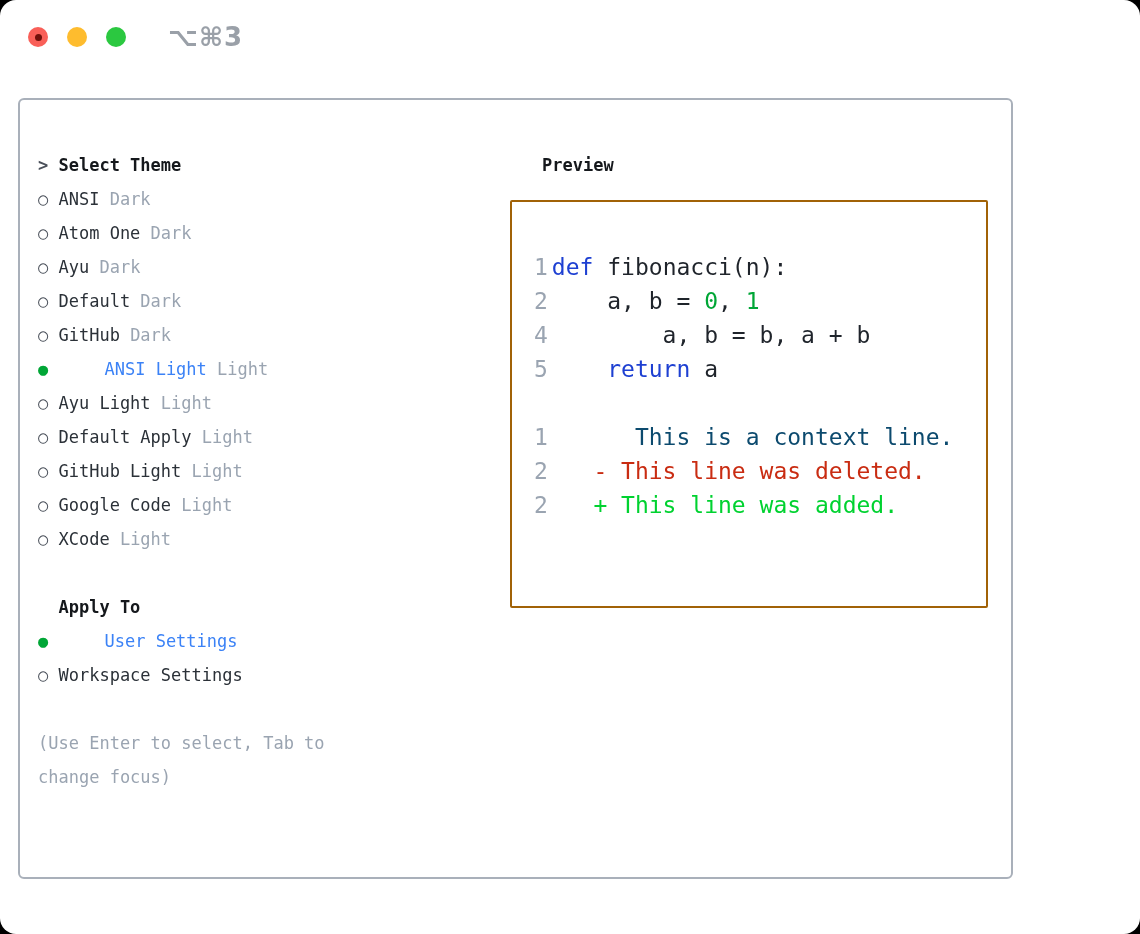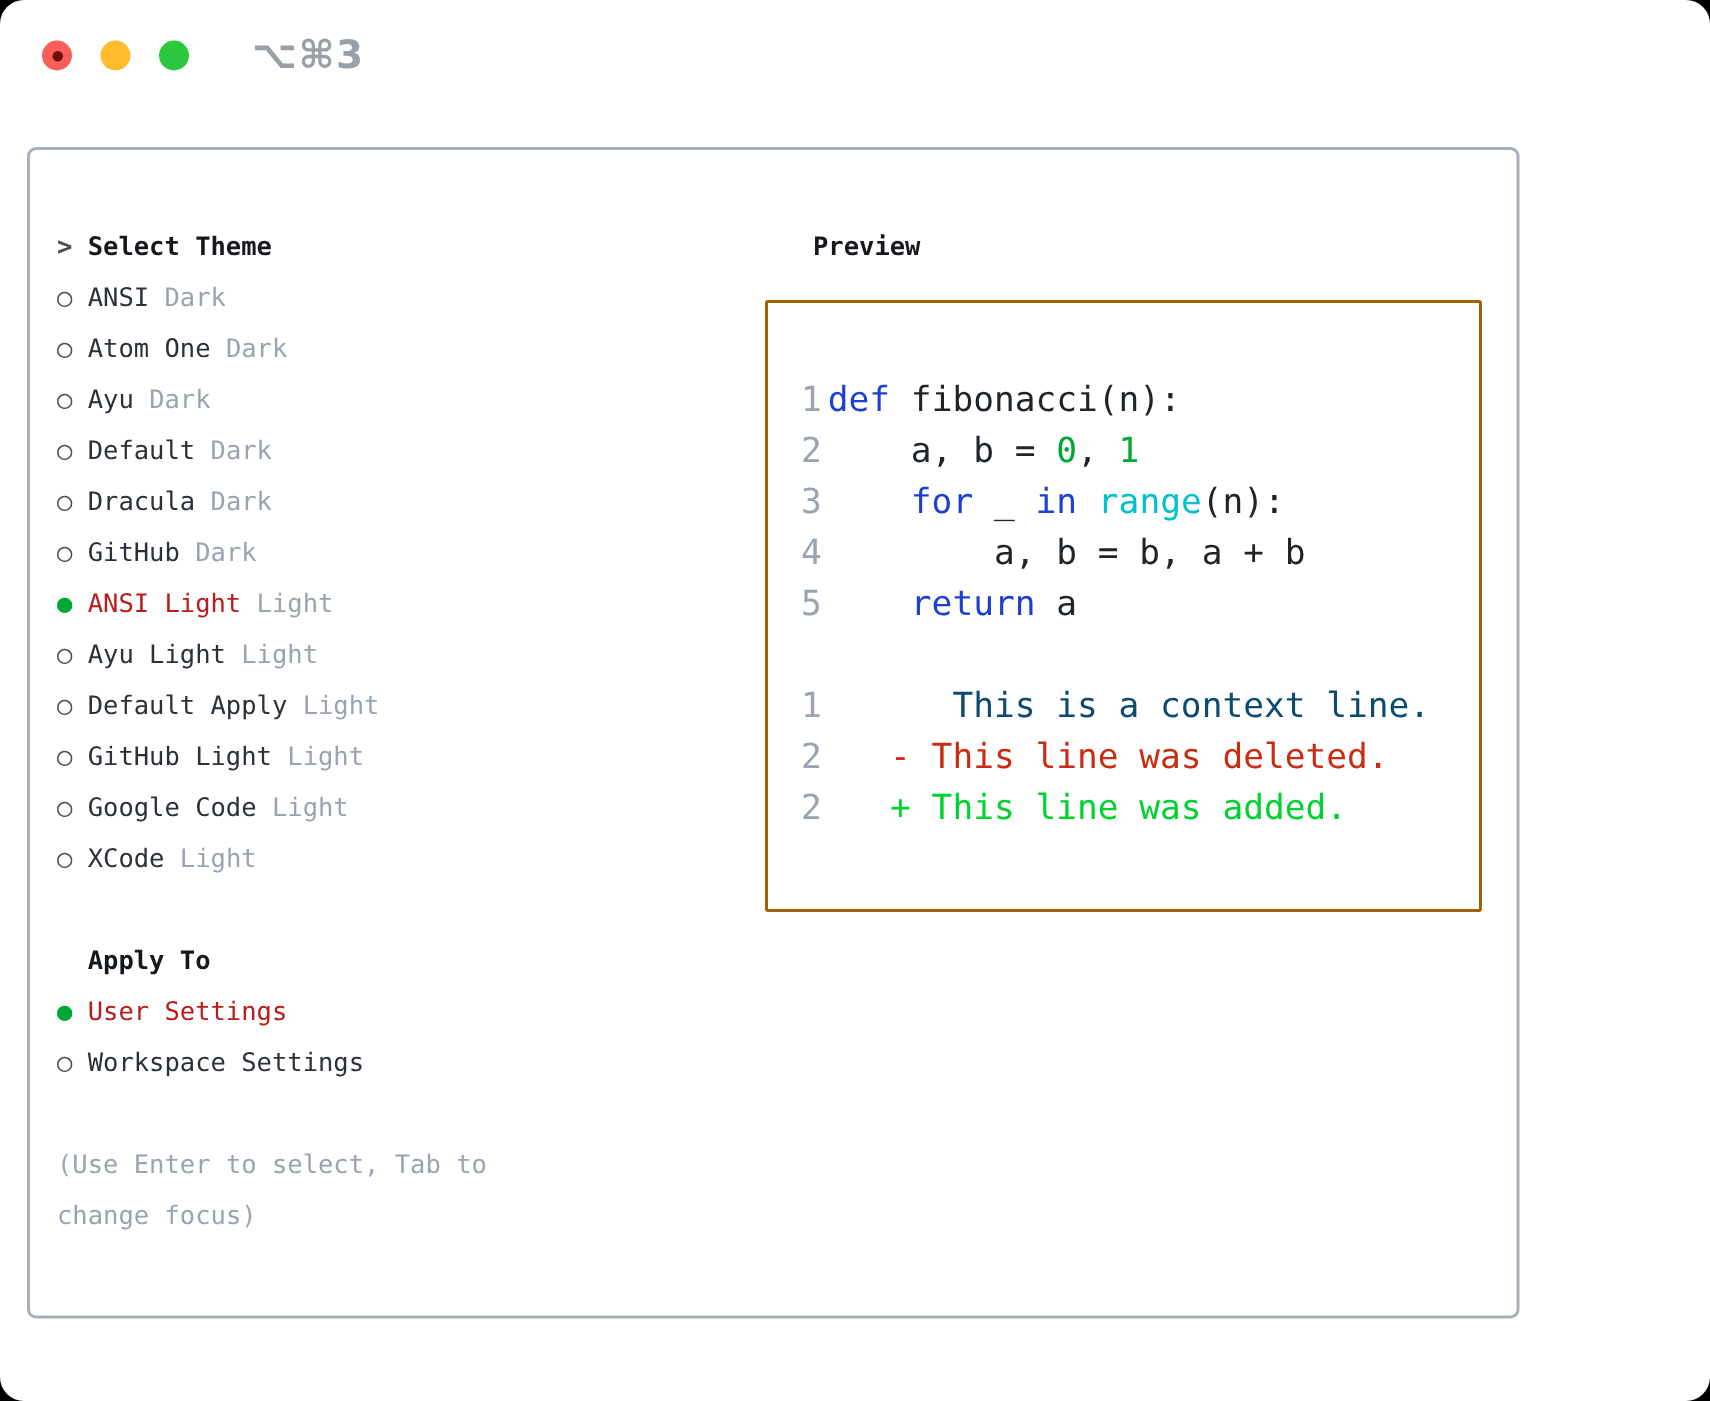"○ Dracula Dark" div.line { html: <div><span>○</span><span>Dracula</span><span>Dark</span></div> -> none }
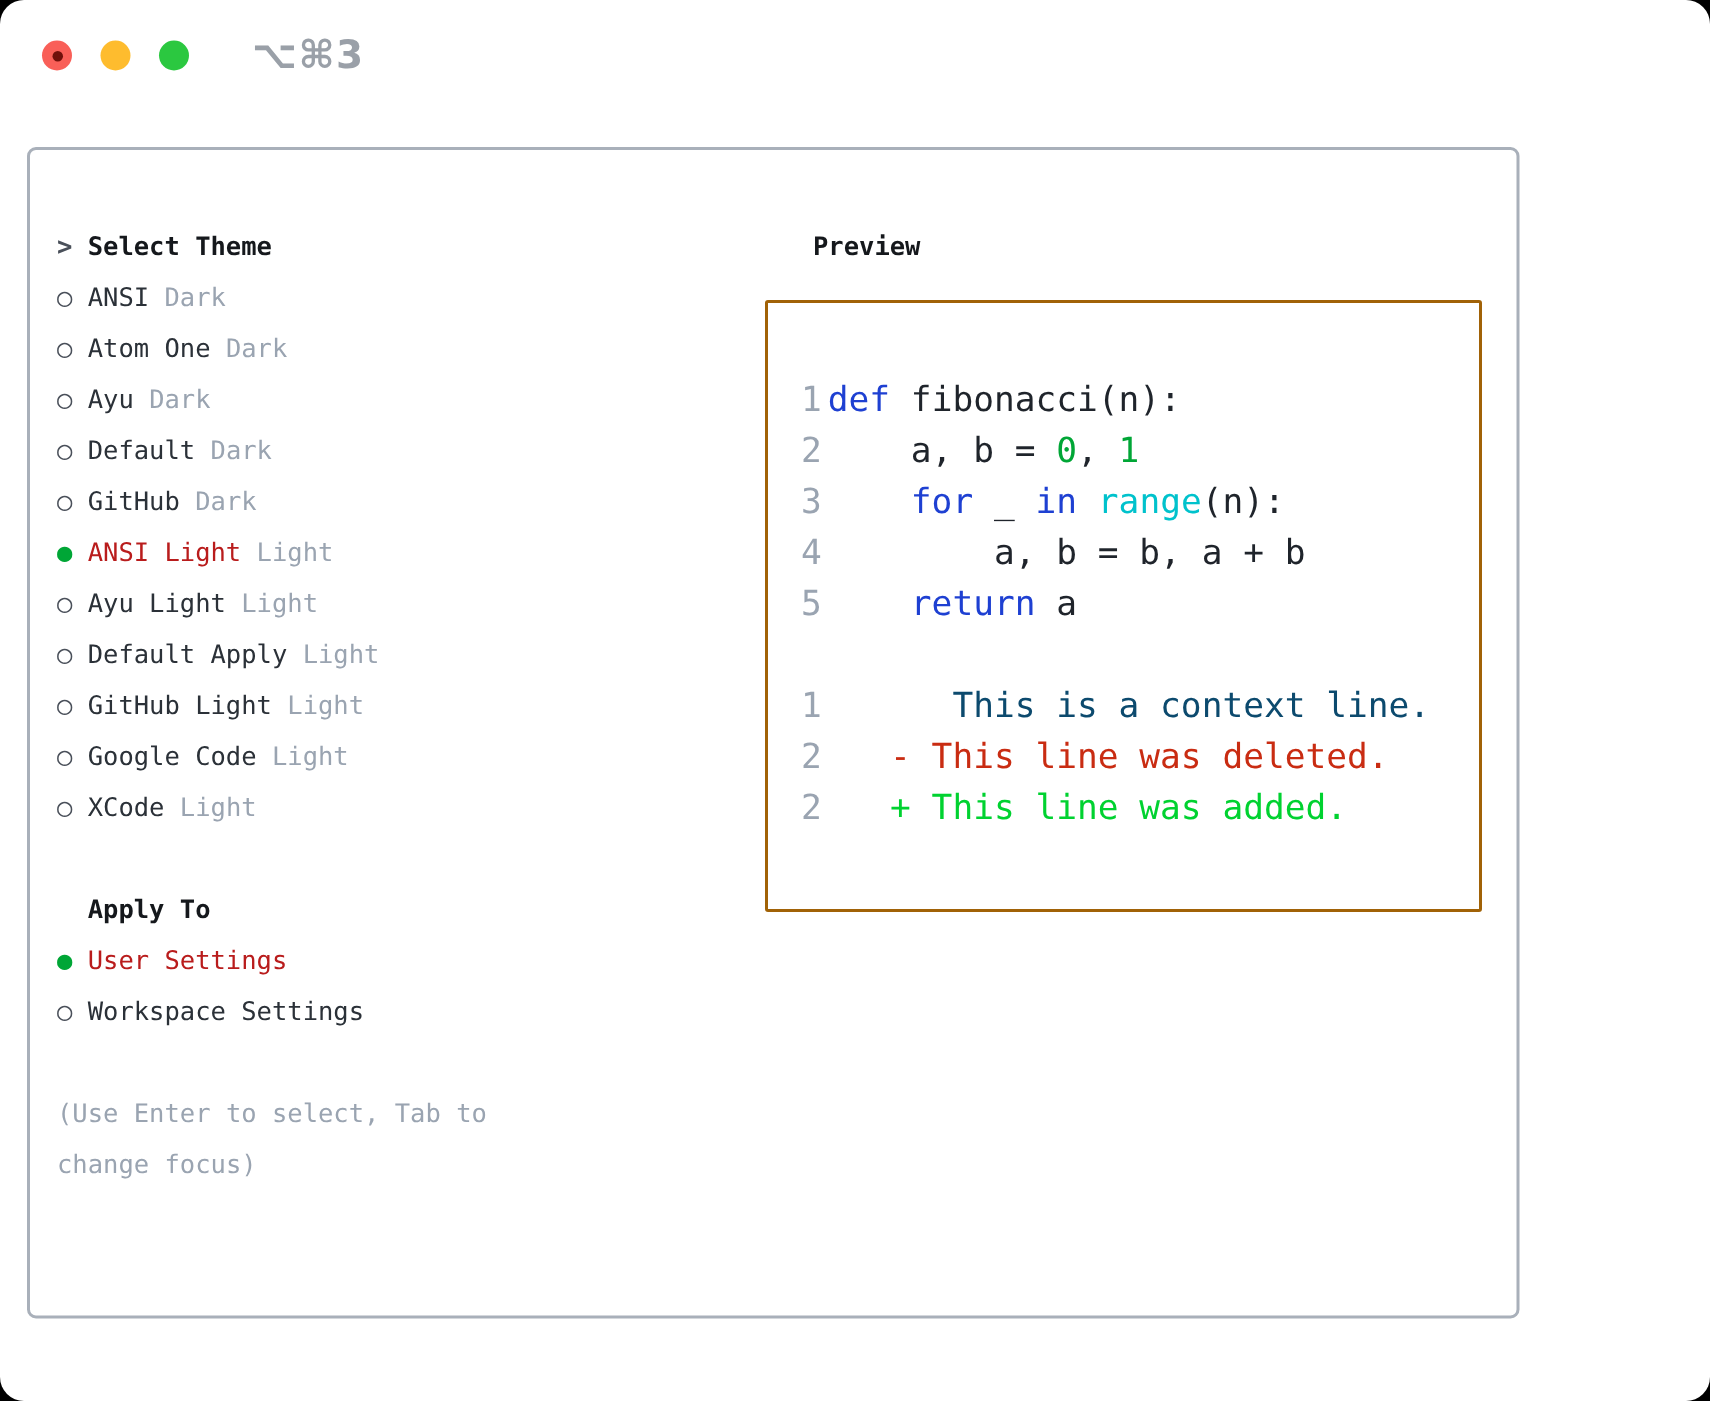"3 for _ in range(n):" div.cl { html: <div><span>3</span><span><span> </span><span>for</span><span> _ </span><span>in</span><span> </span><span>range</span><span>(n):</span></span></div> -> none }
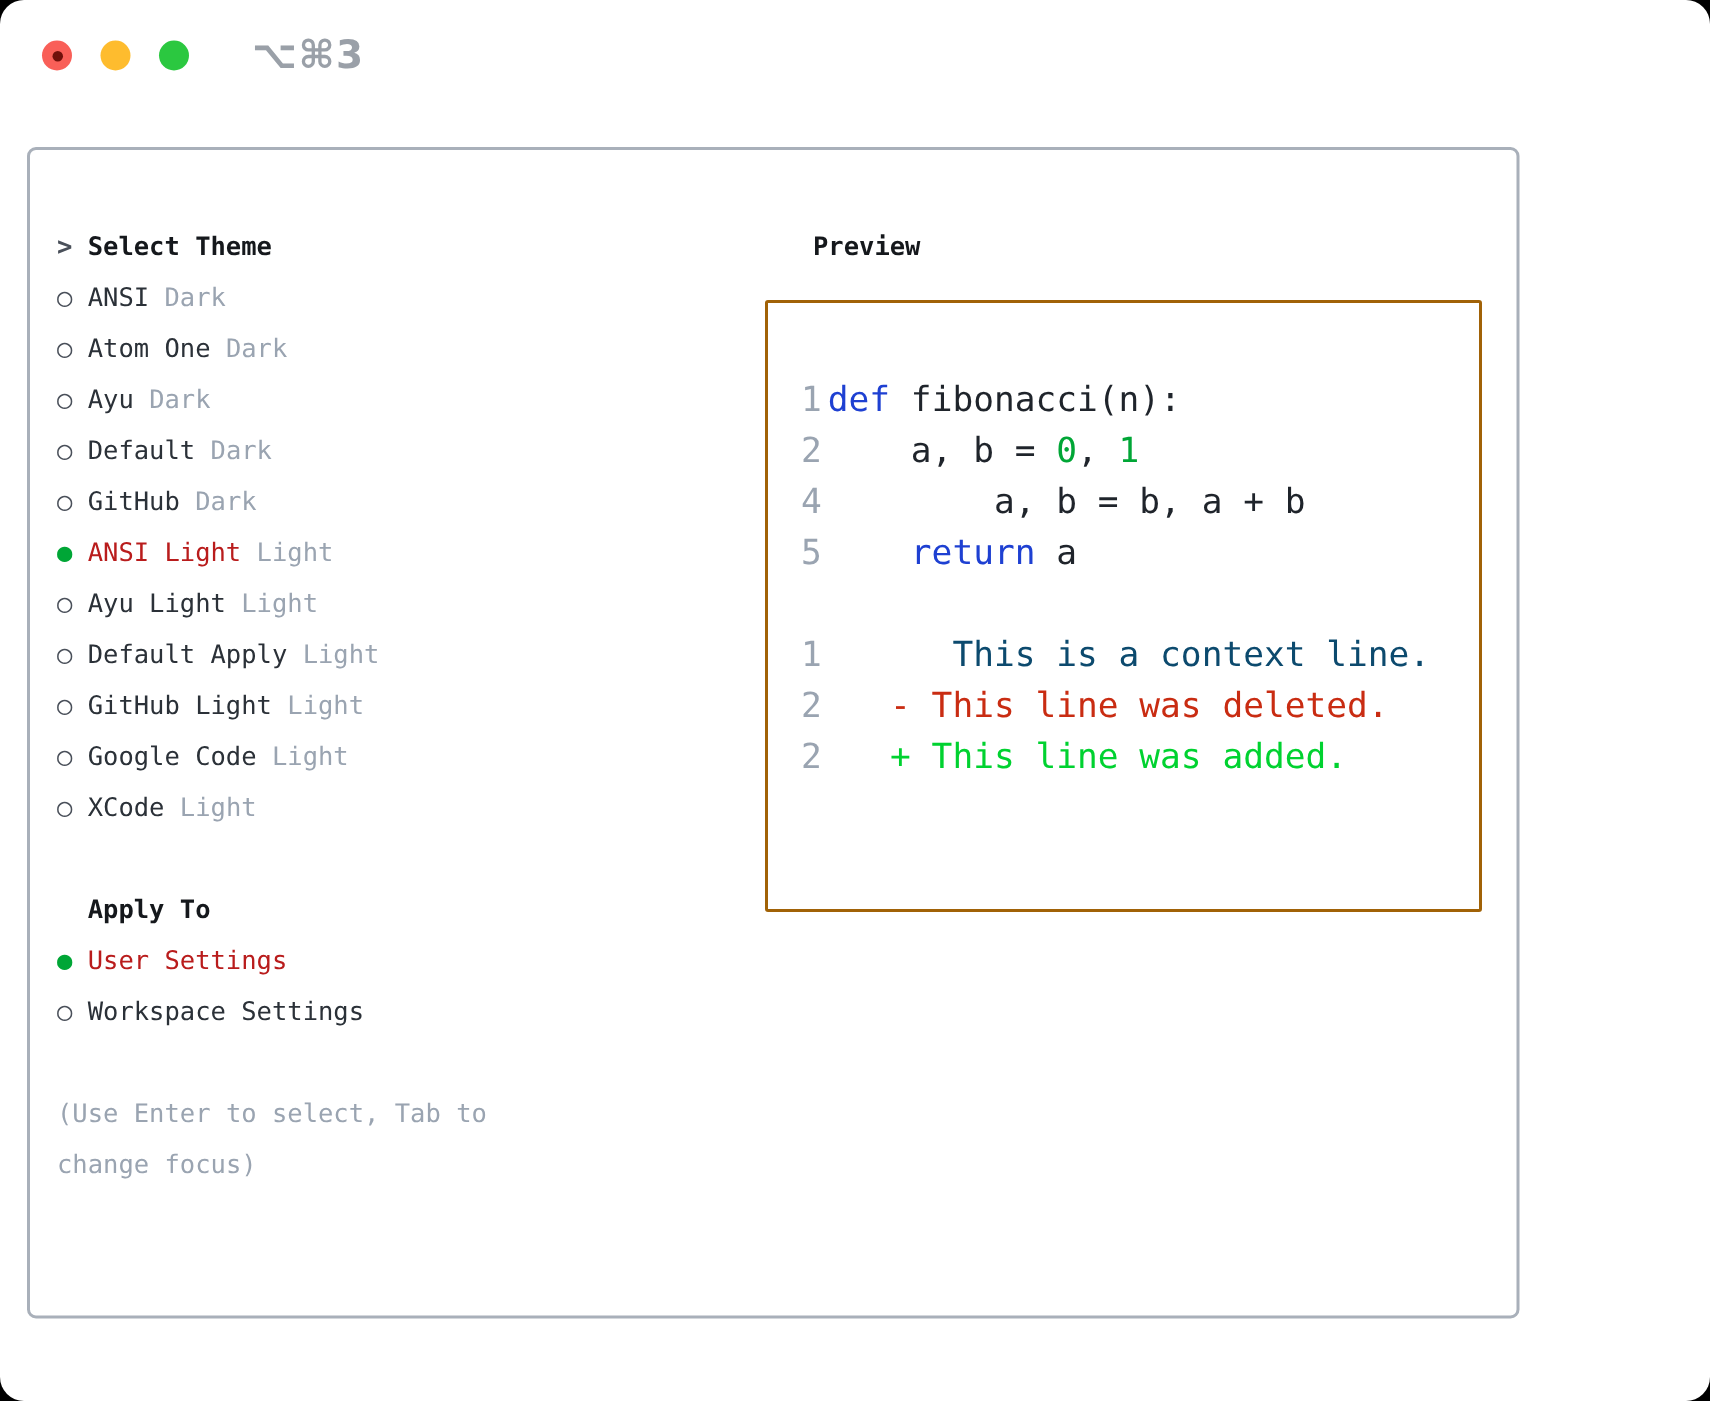"ANSI Light" .item.selected .name { color: #b91c1c -> #3b82f6; margin-left: none -> 46px }
